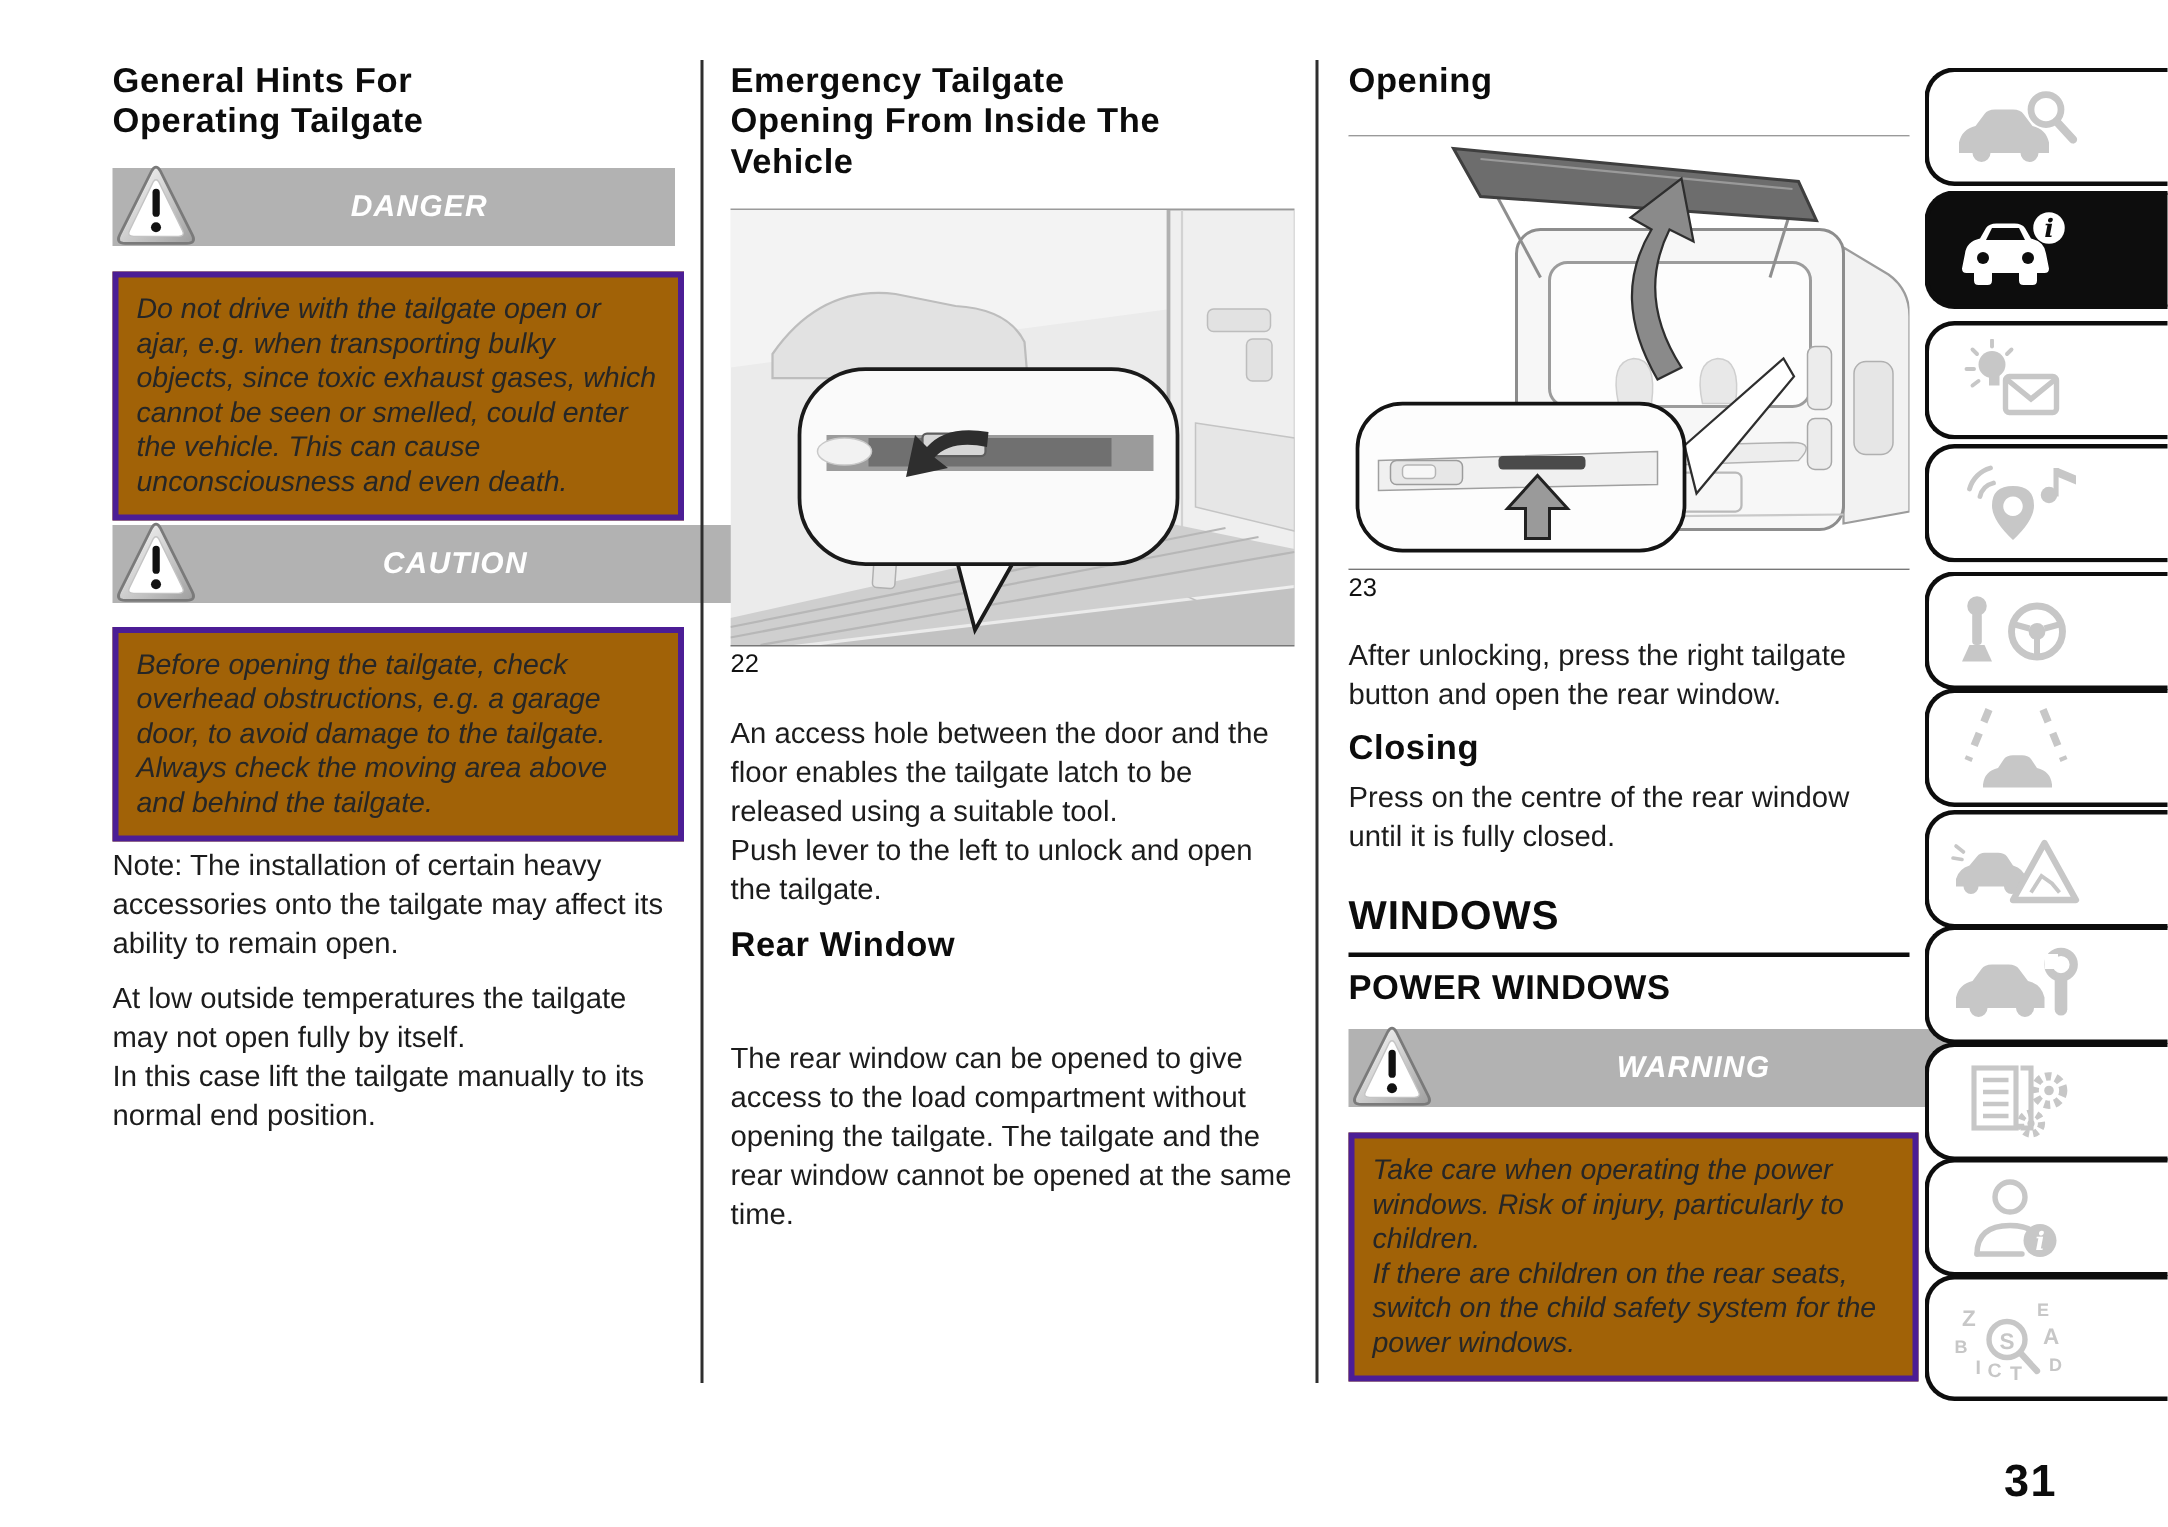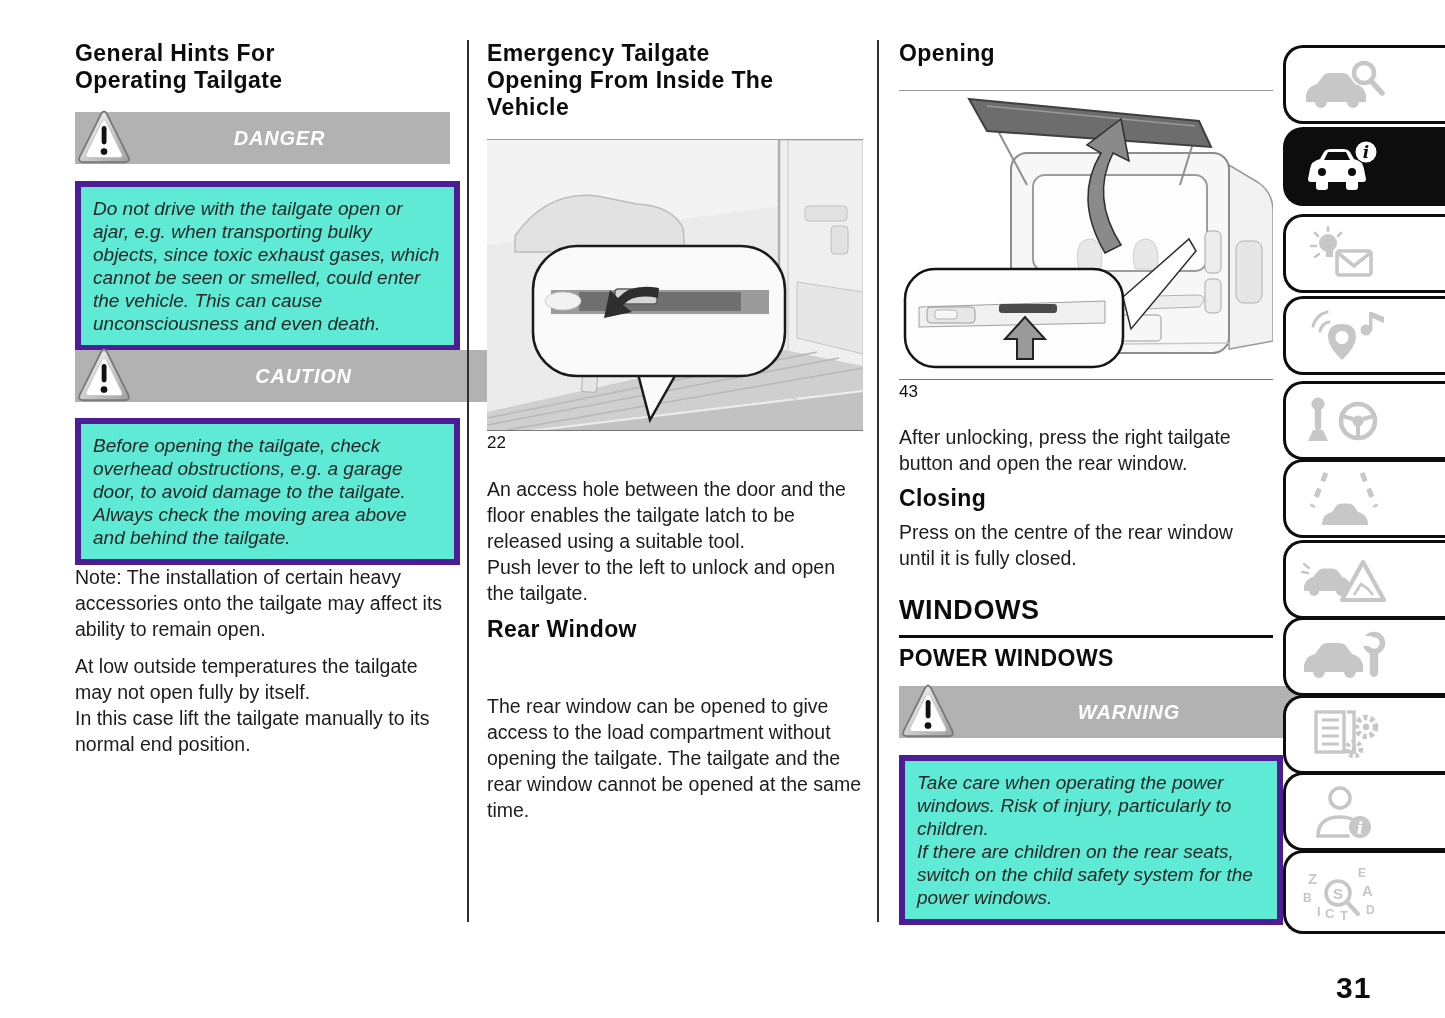"Do not drive with the" .ibox { background: #5eead4 -> #a16207; border: 6px solid #4c1d95 -> 4px solid #4c1d95 }
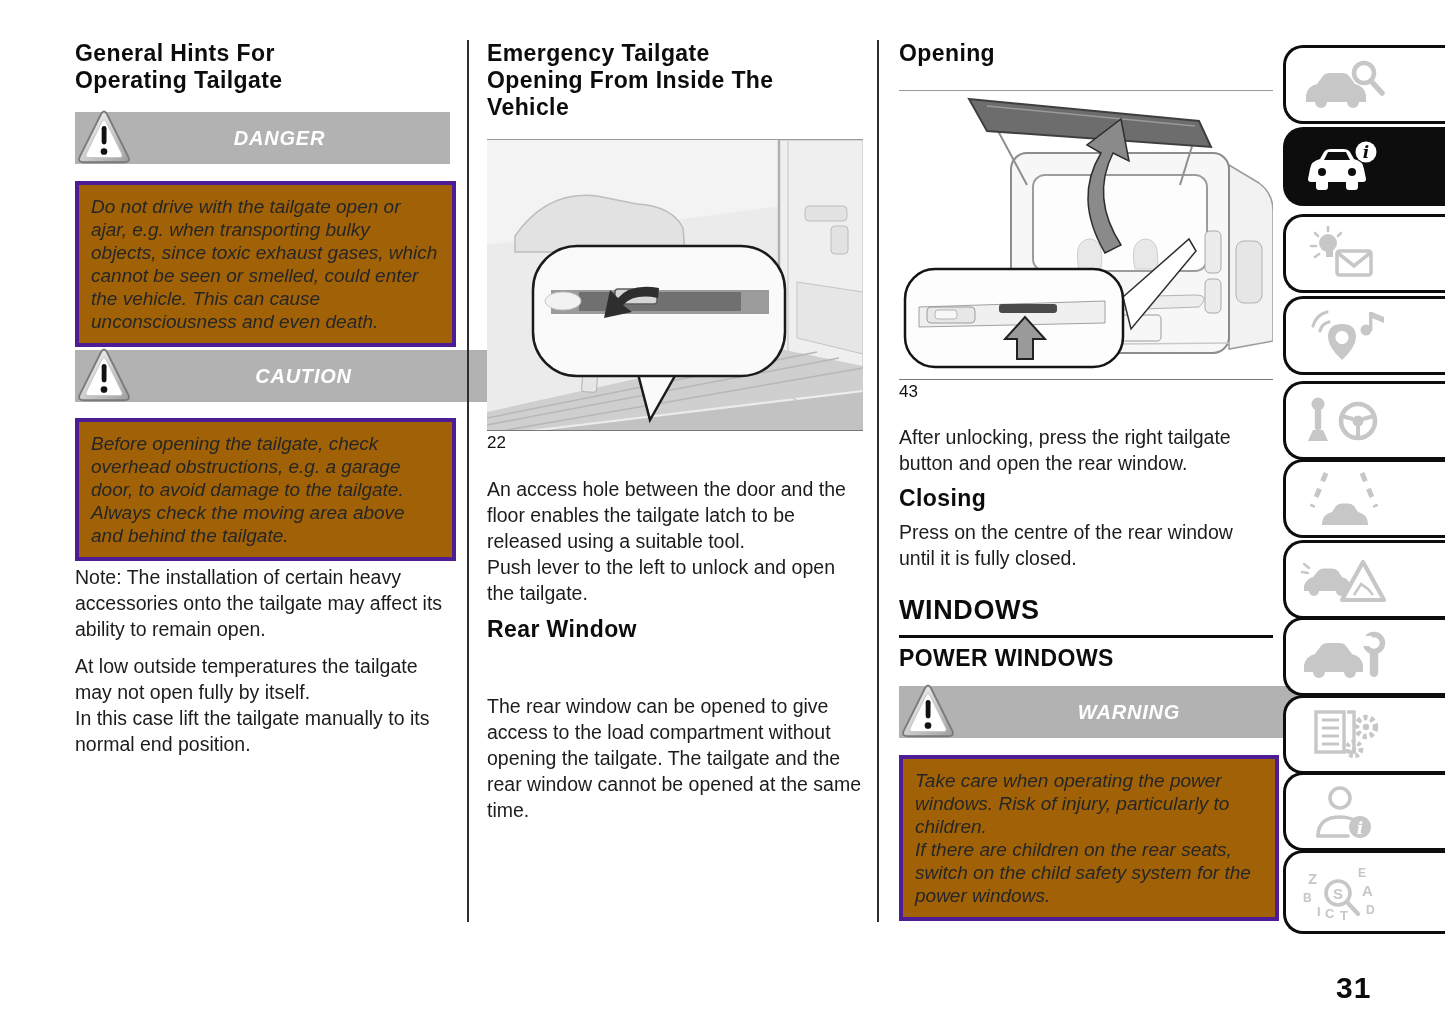"43" div.abs { text: 43 -> 23 }
